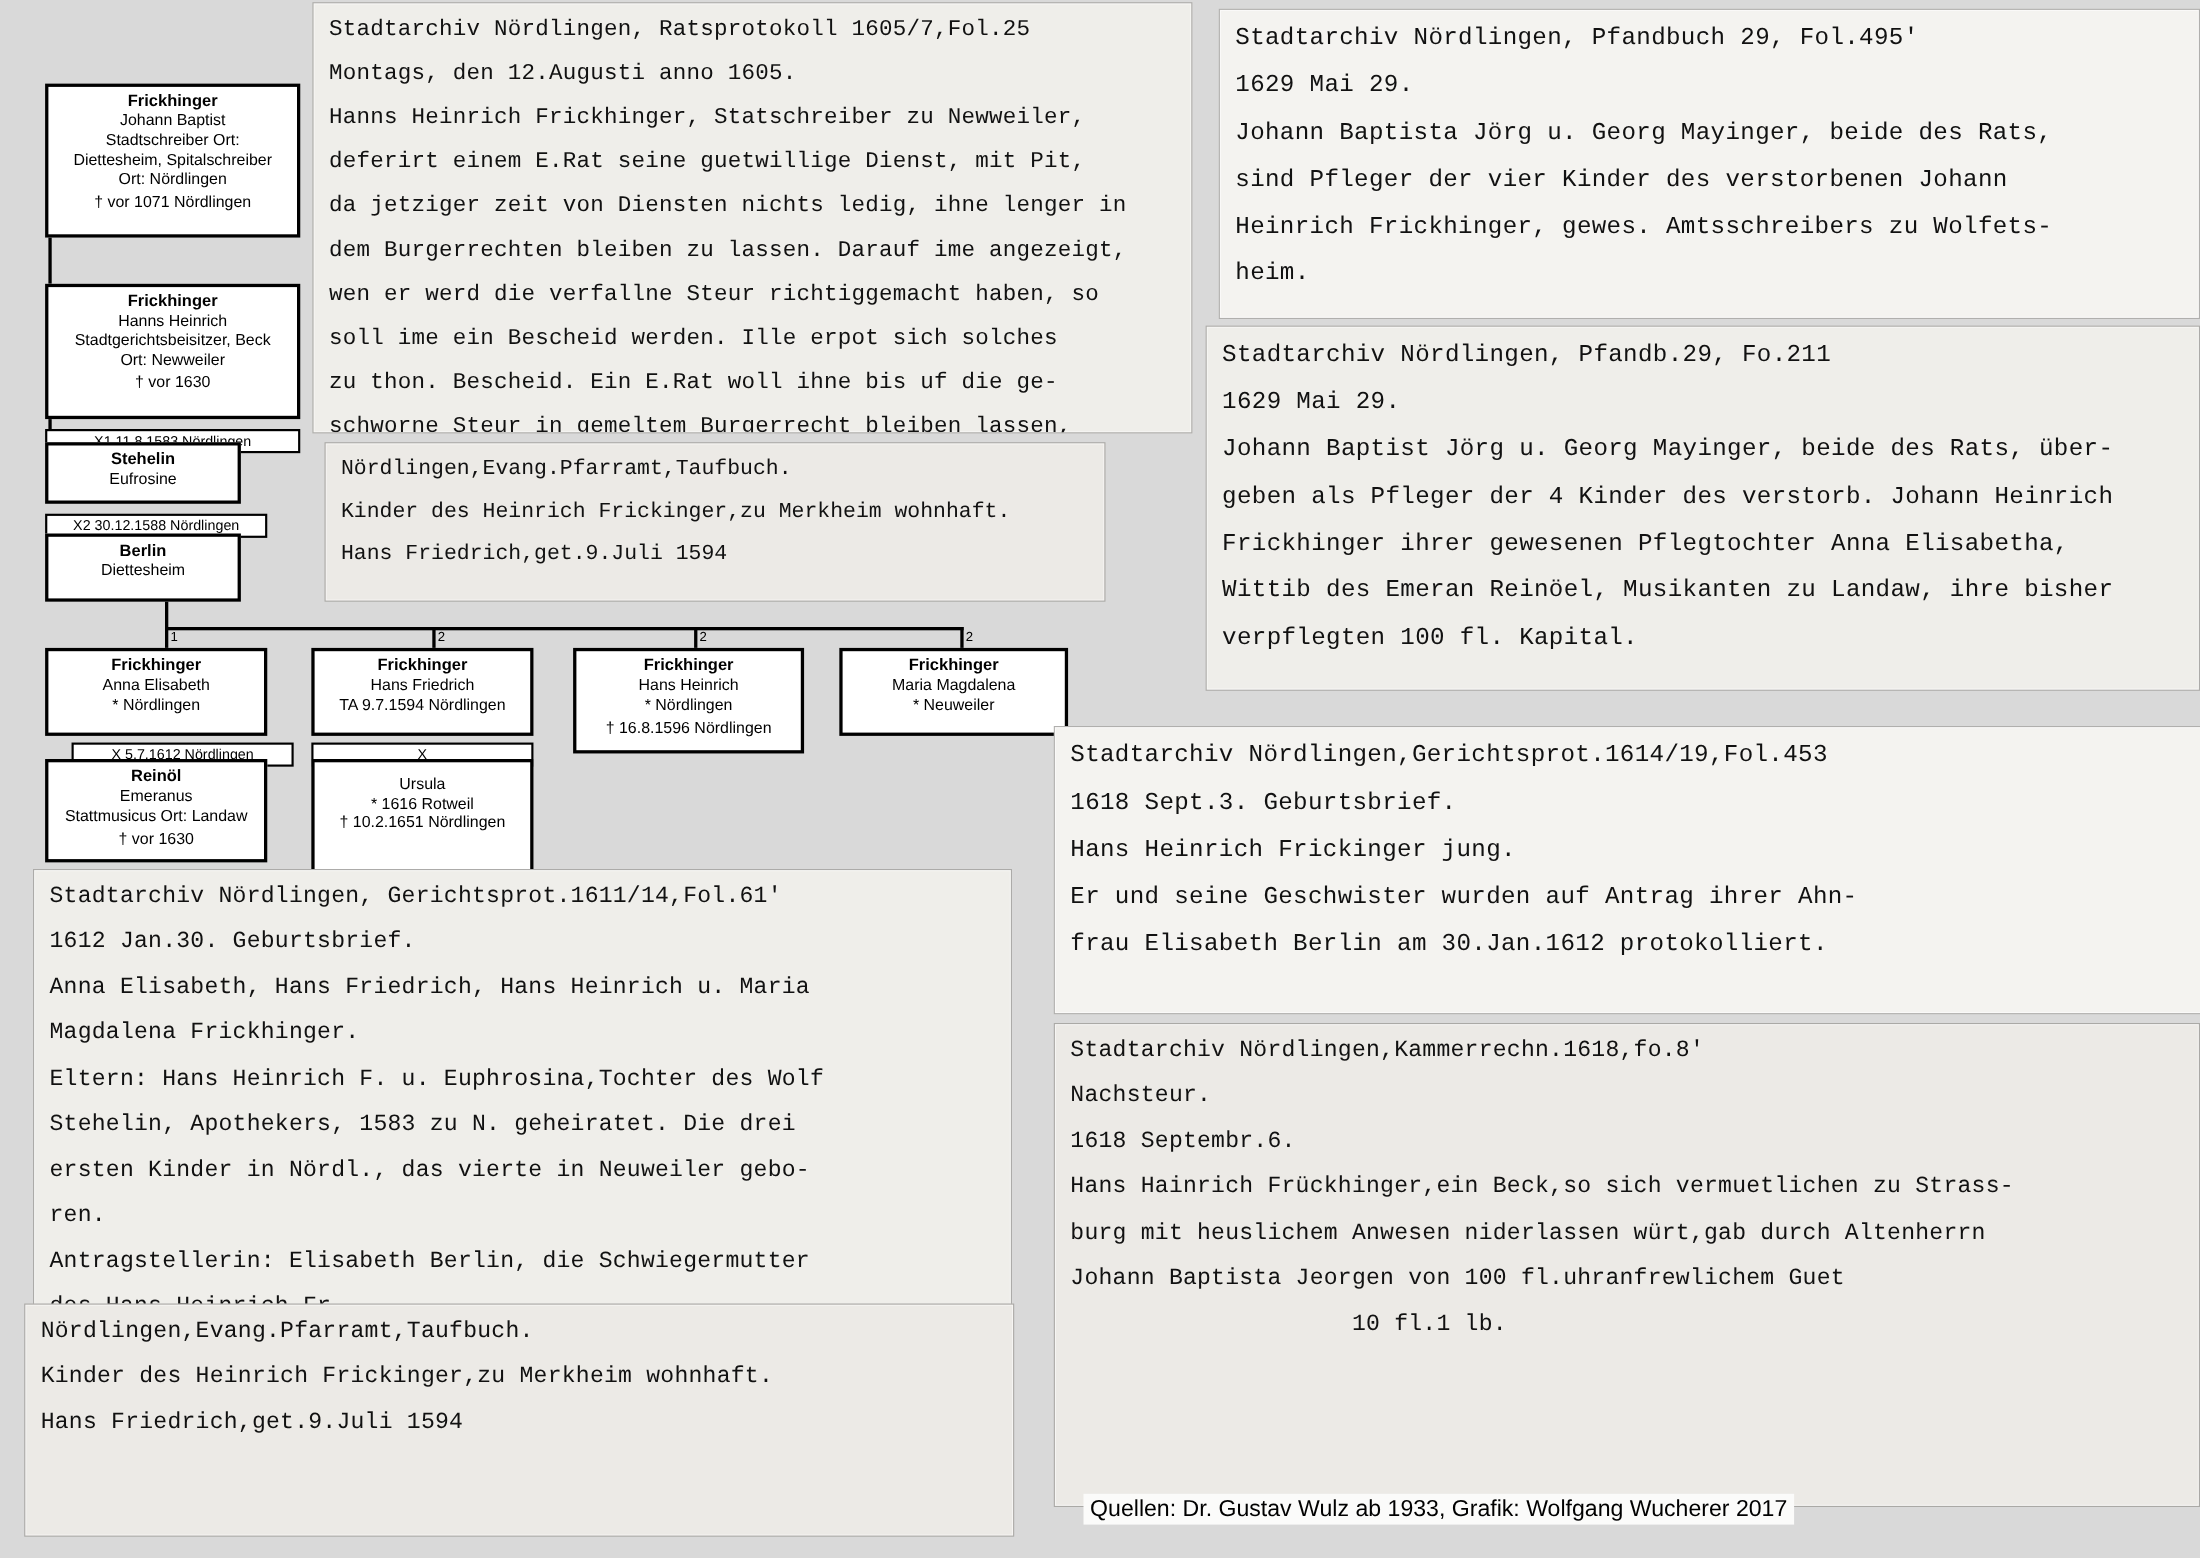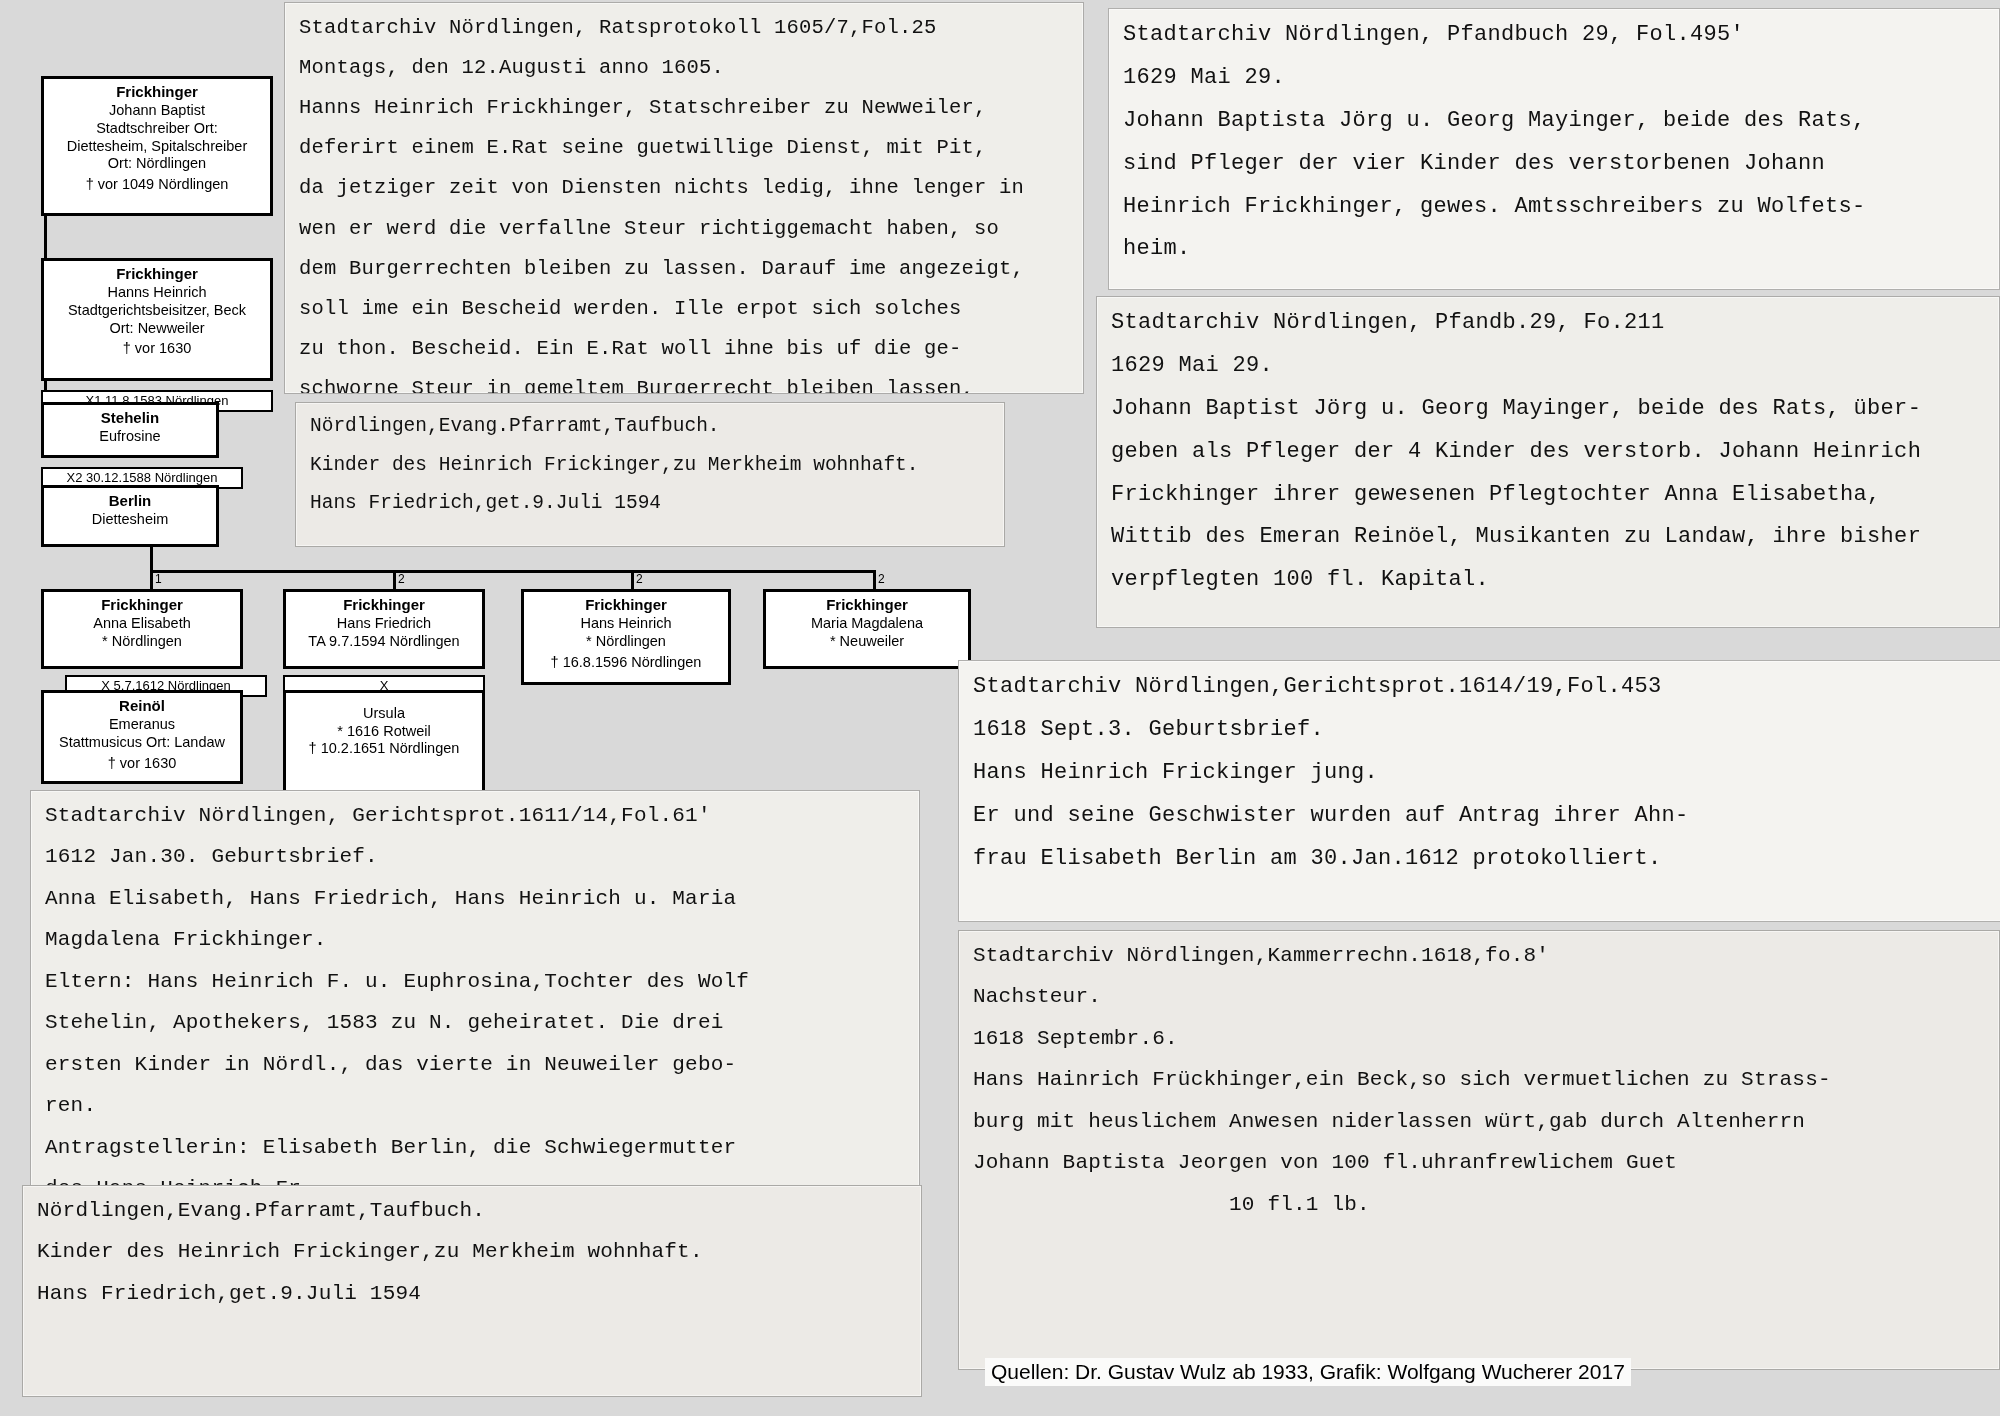"† vor 1049 Nördlingen" span.dagger { text: 1049 -> 1071 }
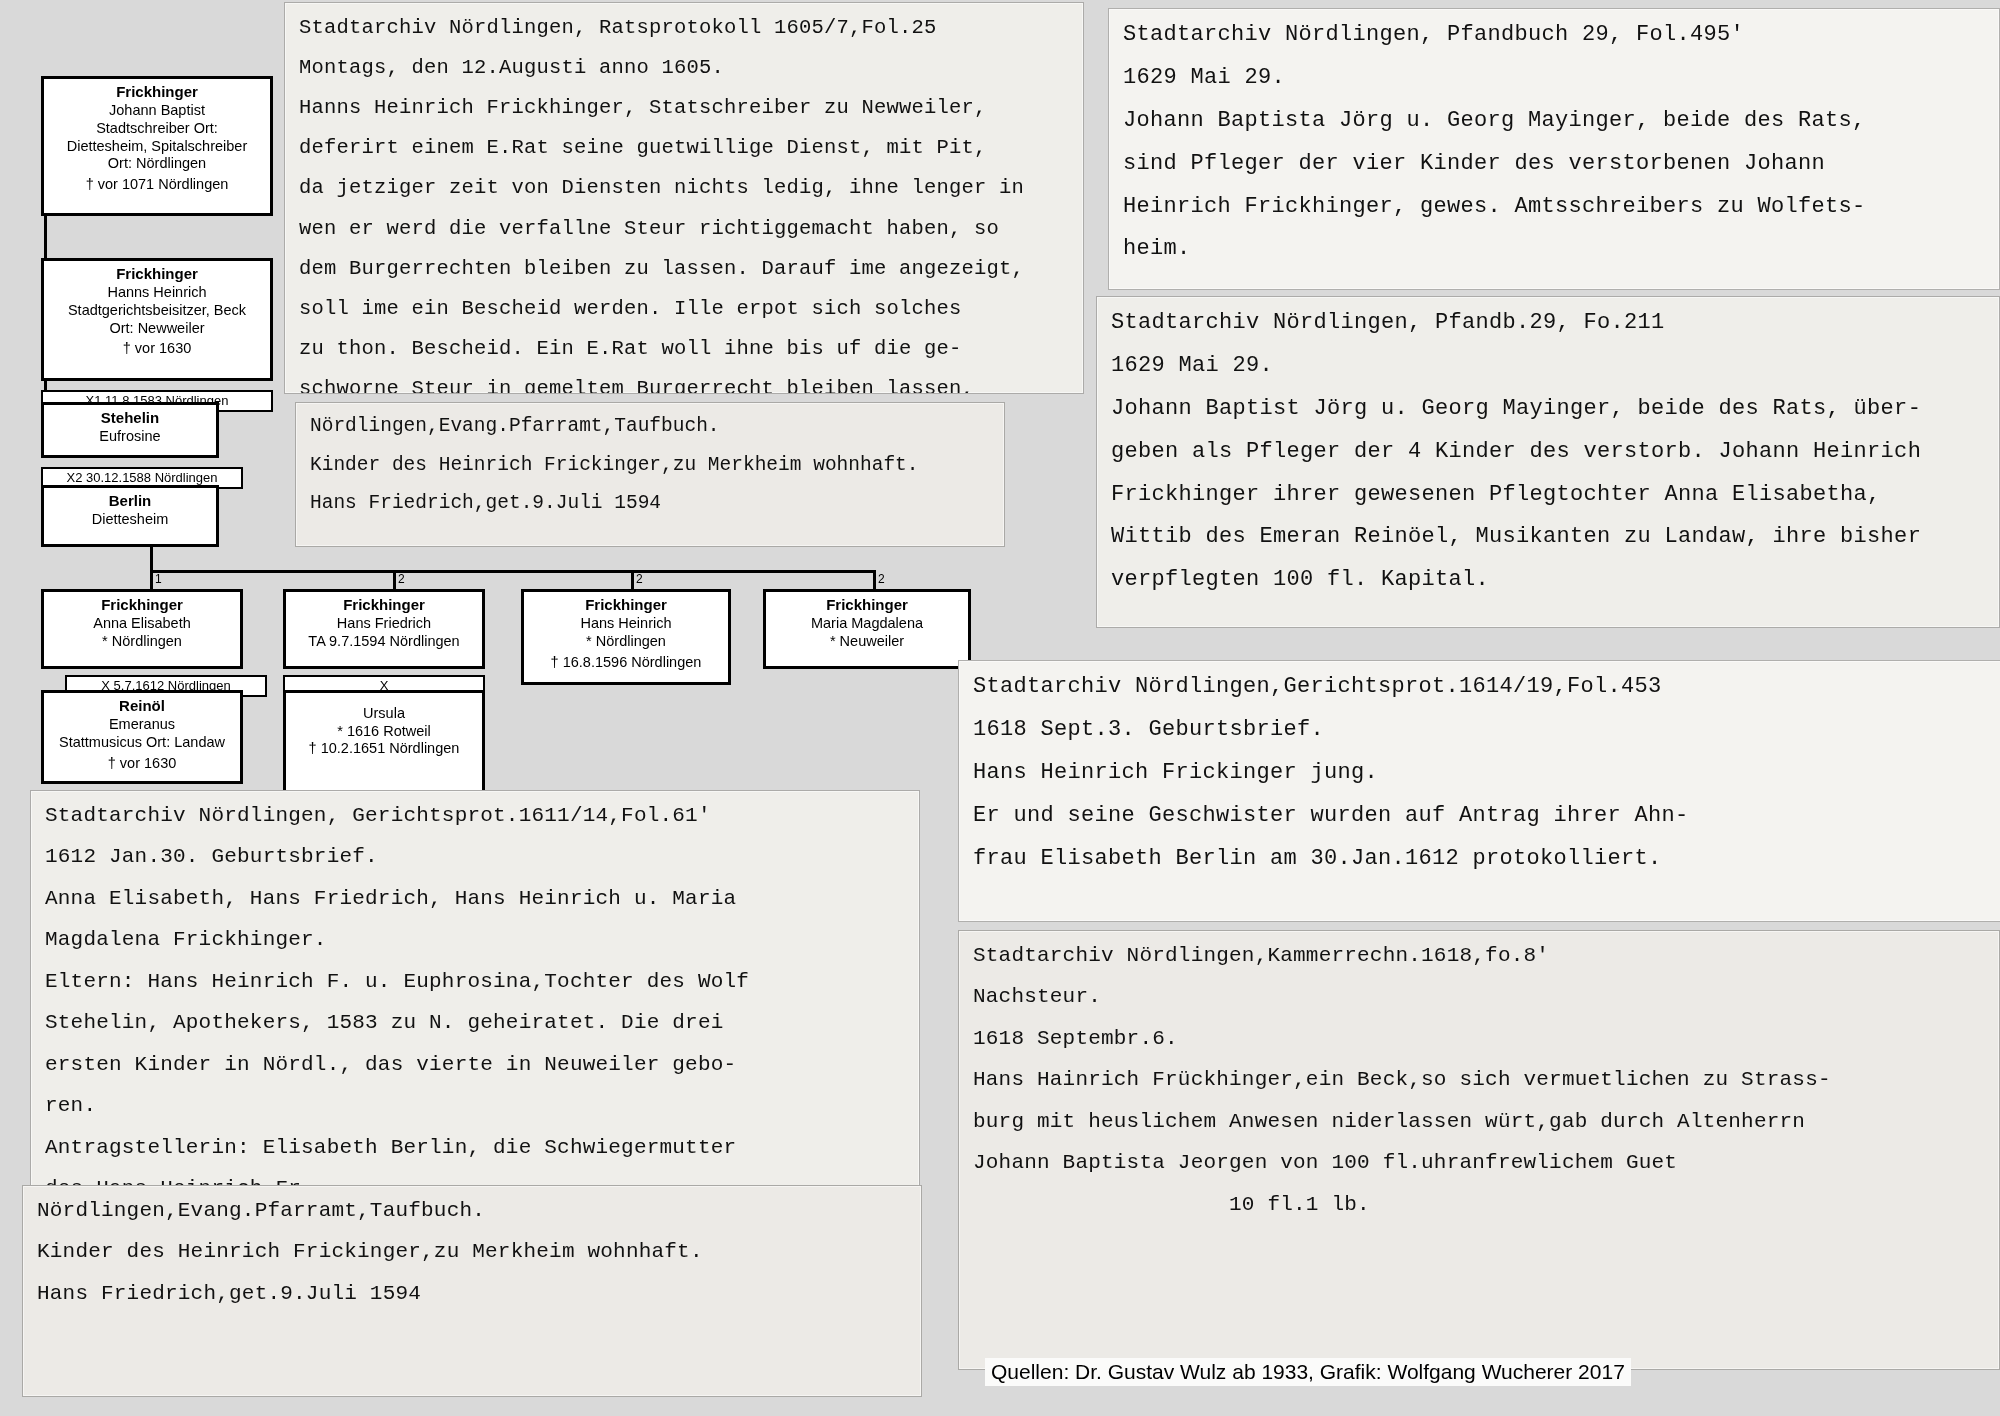"wen er werd die verfallne" p { order: before "dem Burgerrechten bleiben zu lassen." -> after "dem Burgerrechten bleiben zu lassen." }
